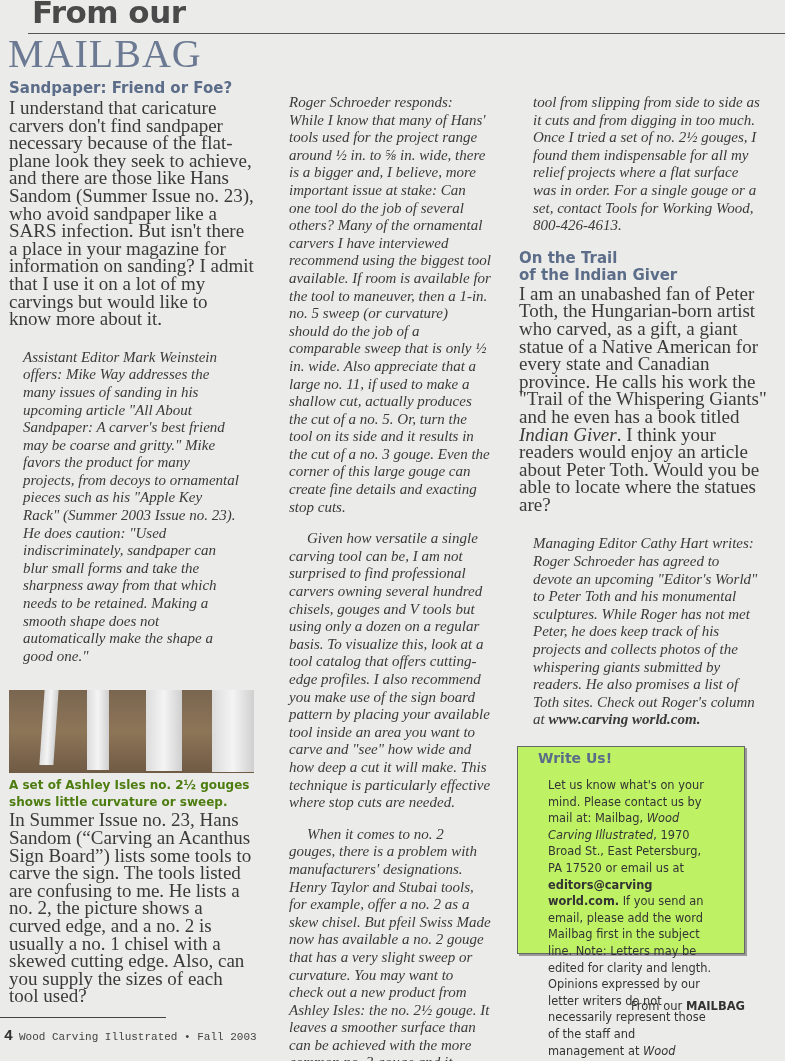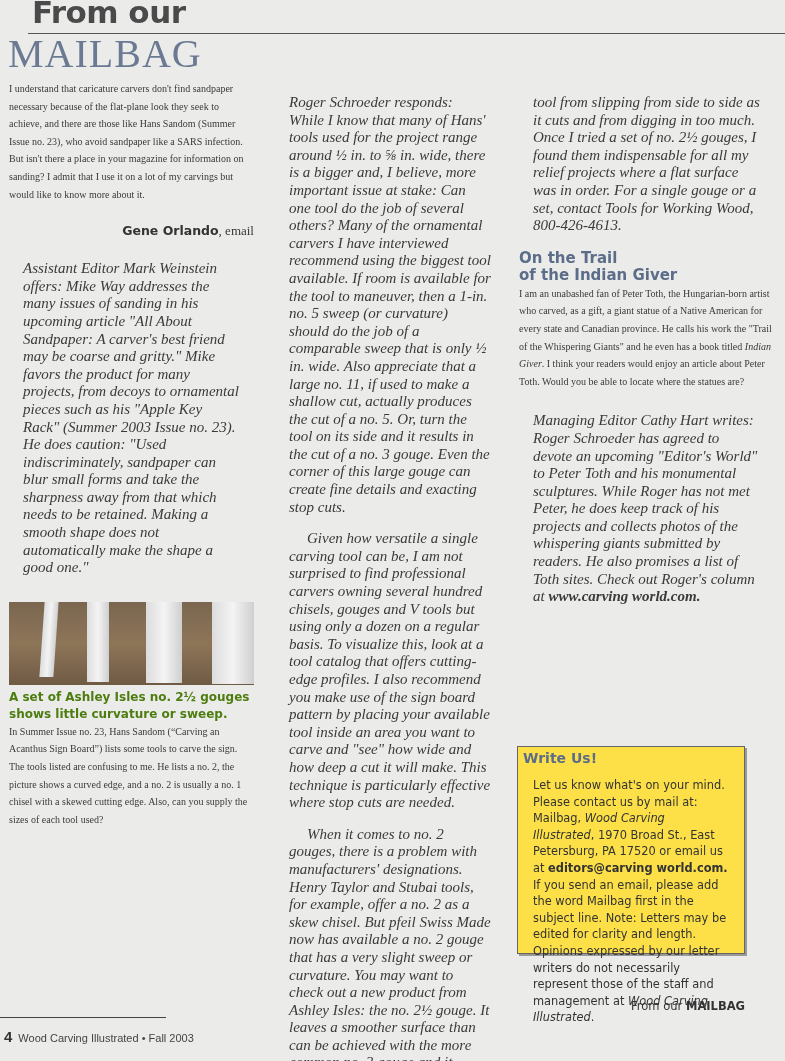"Sandpaper: Friend or Foe?" h2.h2 { html: none -> <h2>Sandpaper: Friend or Foe?</h2> }
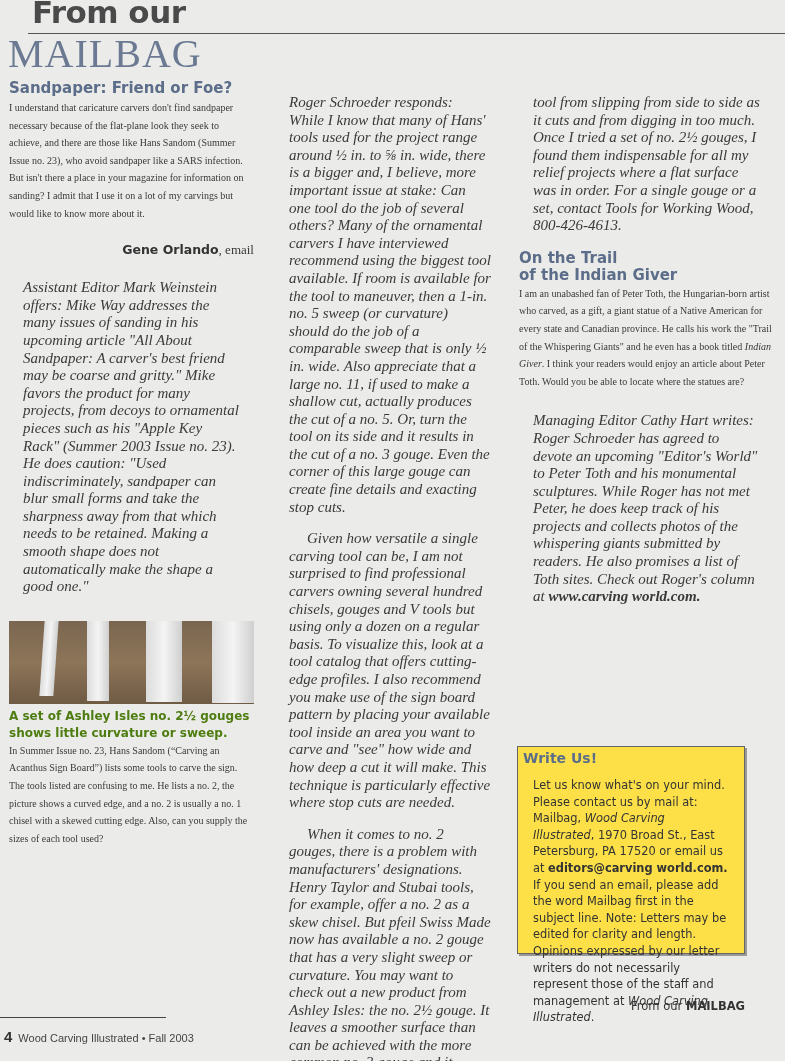"I understand that caricature carvers" .body { font-size: 10px -> 19px }
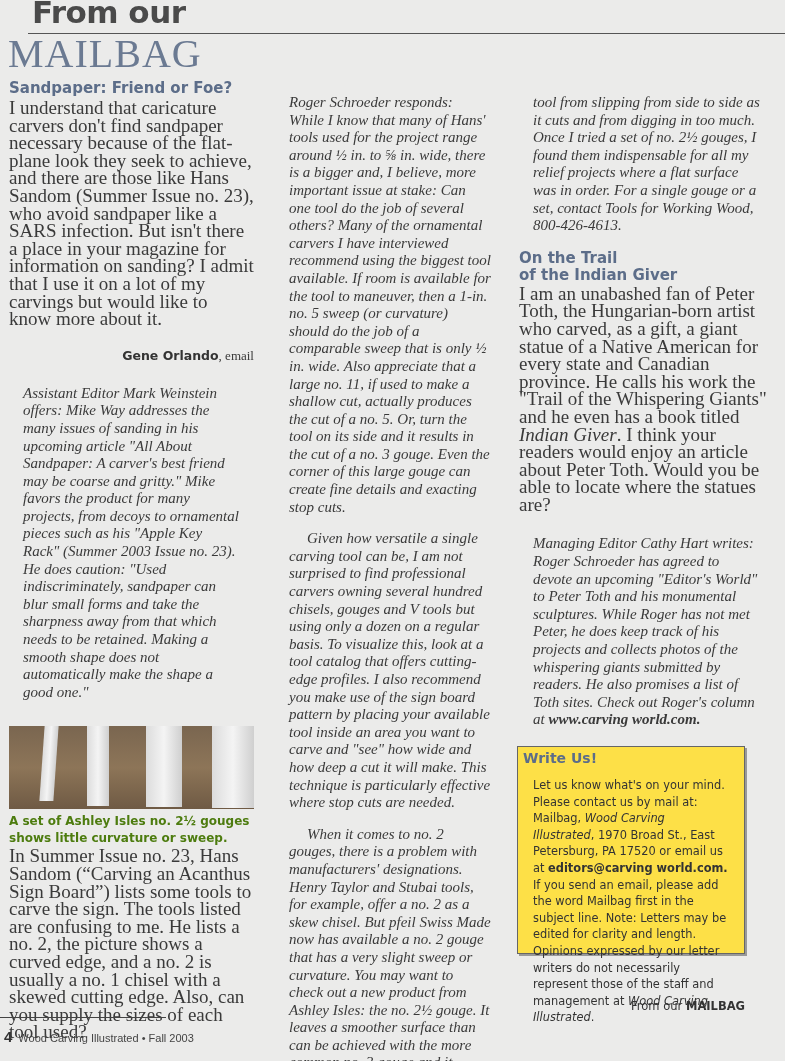"Gene Orlando, email" p.sig { html: <p><b>Gene Orlando</b><span>, email</span></p> -> none }
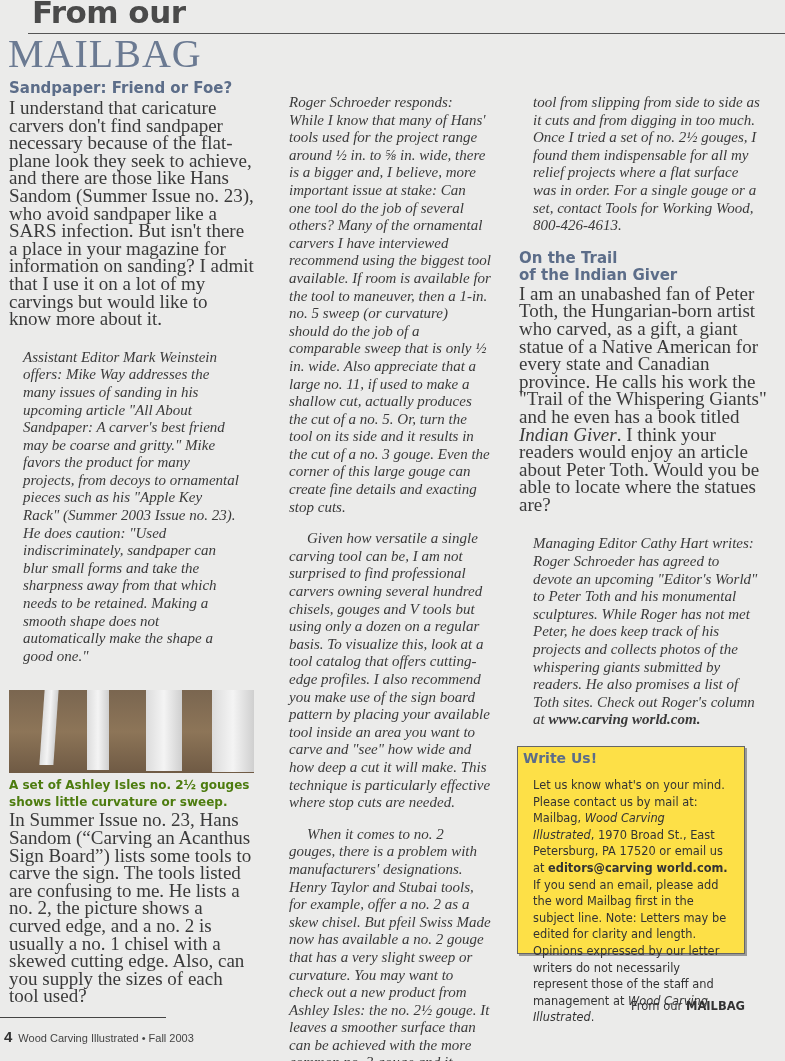"Write Us!" .writebox { background: #fde047 -> #bef264; padding: 3px 5px -> 3px 20px }
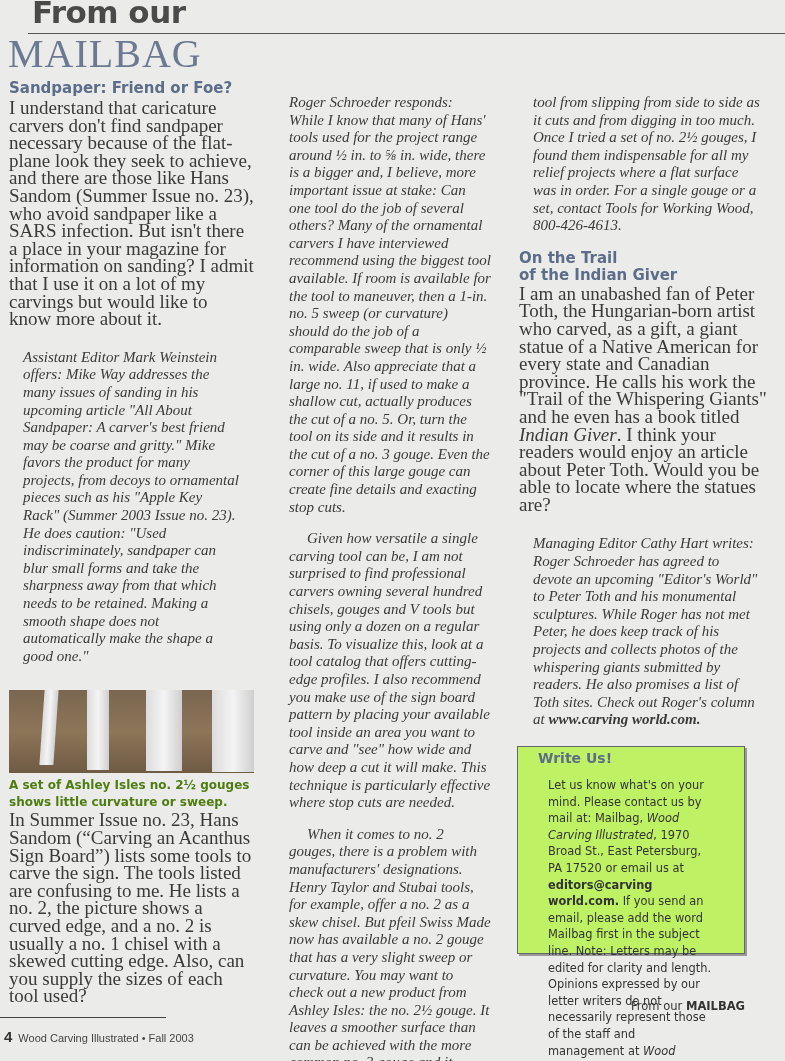"4 Wood Carving Illustrated •" .foot-left { font-family: Liberation Sans, sans-serif -> Liberation Mono, monospace }
